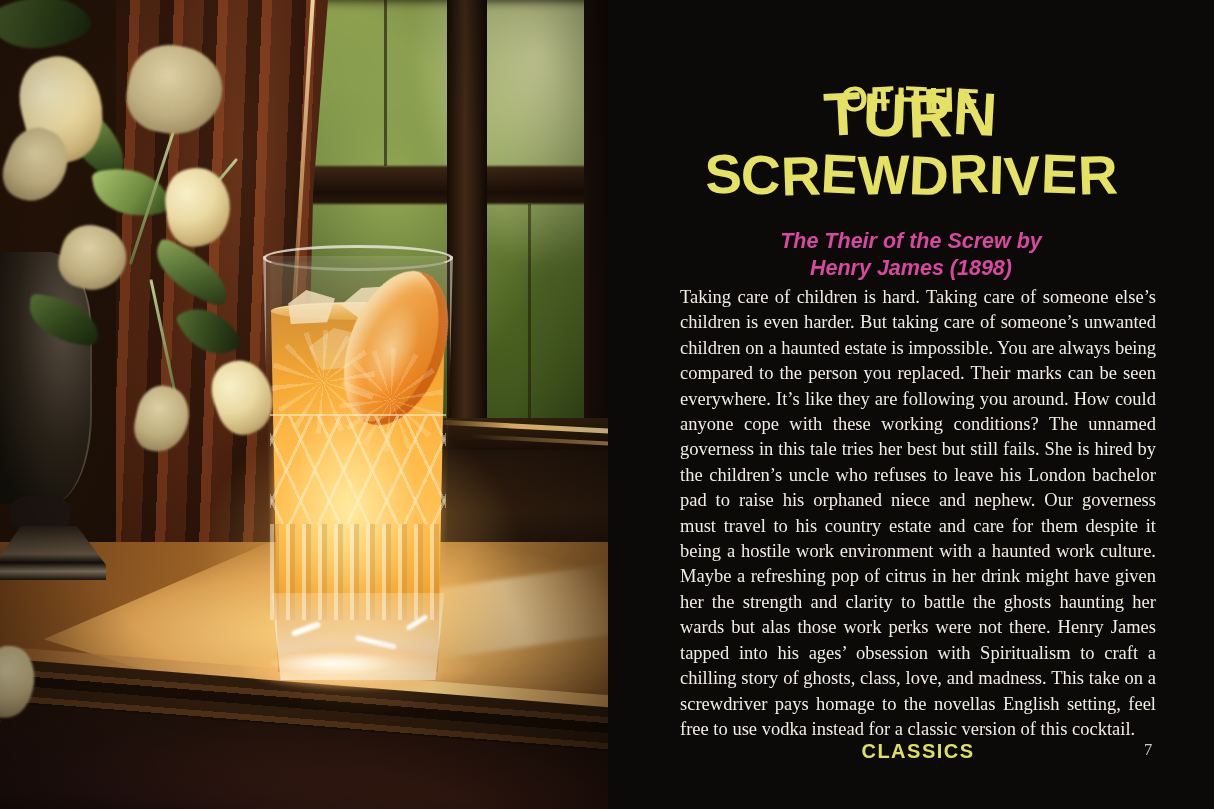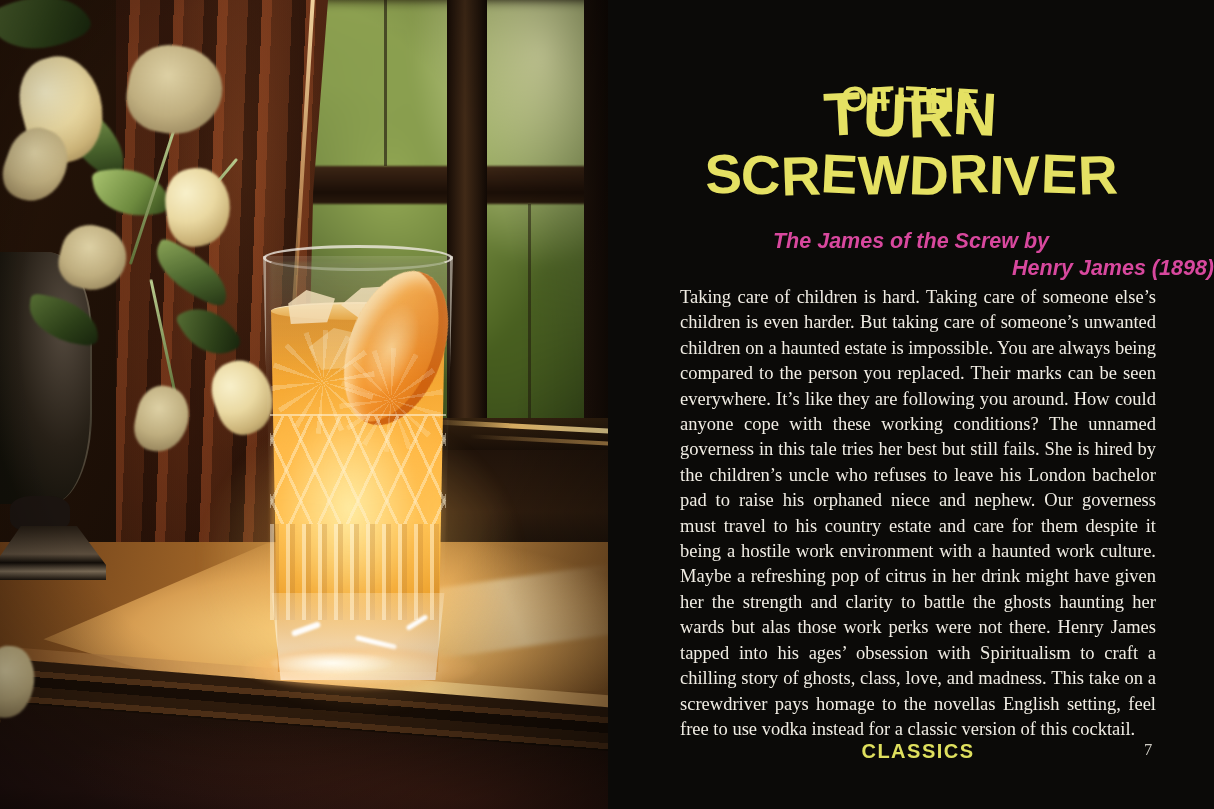"The James of the Screw" span { text: James -> Their }
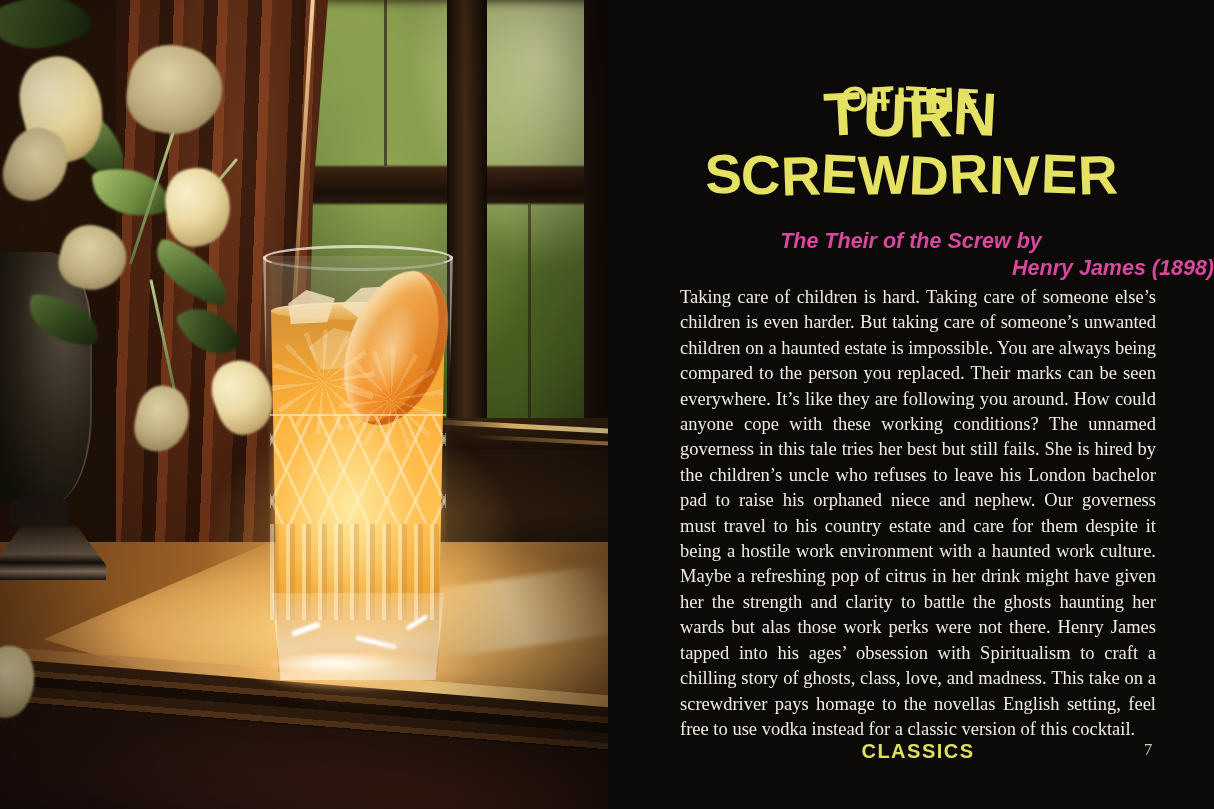"Henry James (1898)" span { text-align: right -> none }
